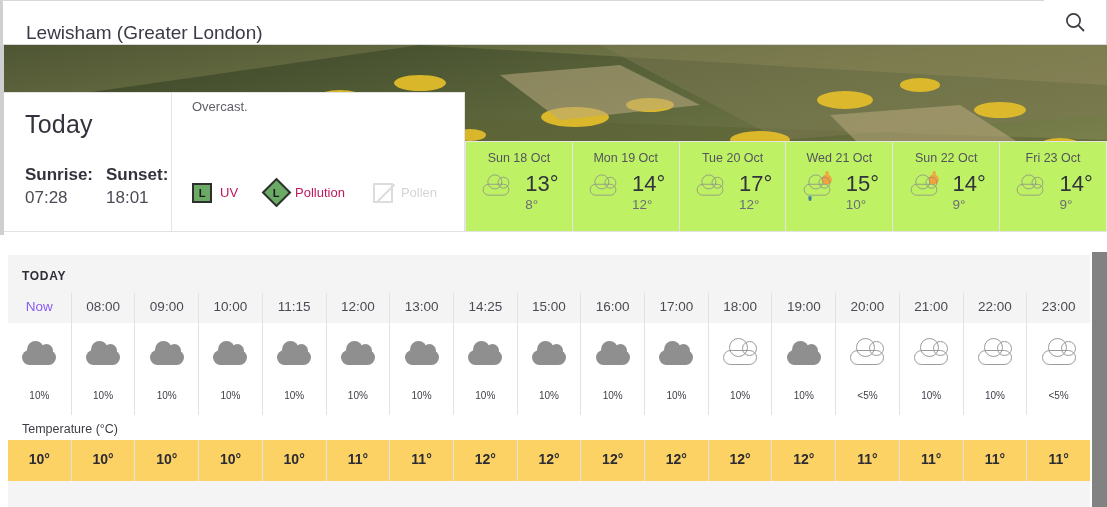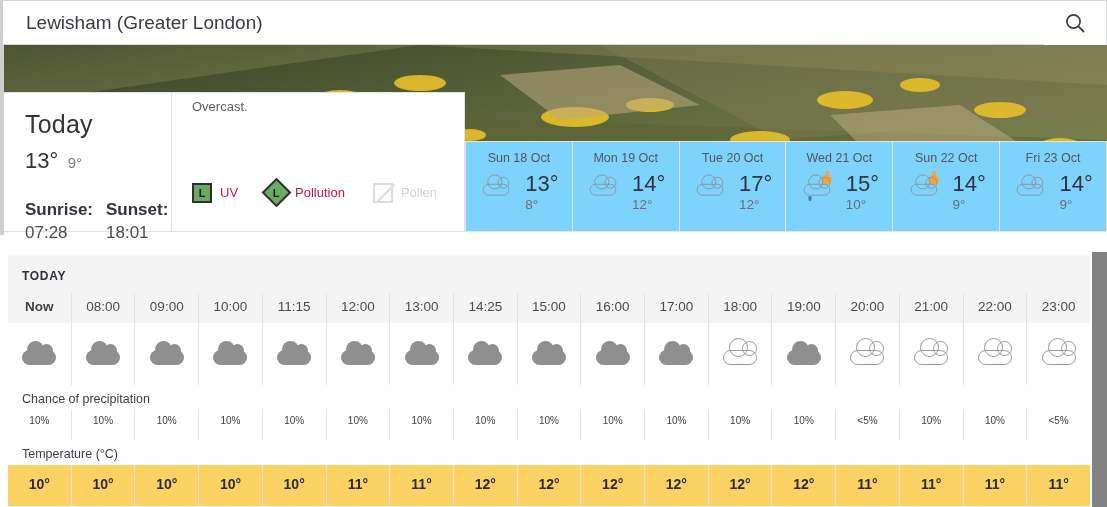"Lewisham (Greater London)" .searchbar { align-items: center -> flex-end }
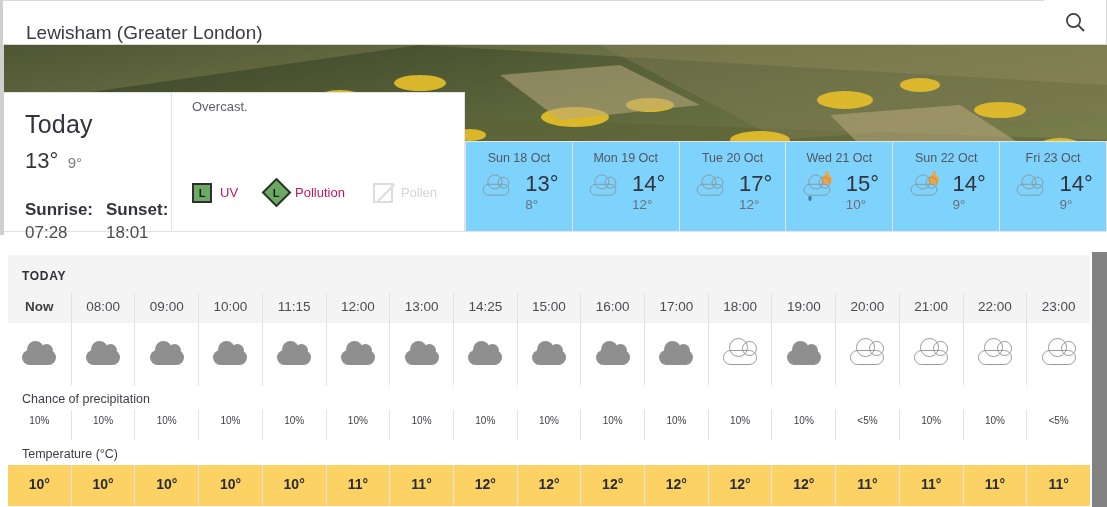"13° 9°" div.today-temps { html: <div> <span>13°</span> <span>9°</span> </div> -> none }
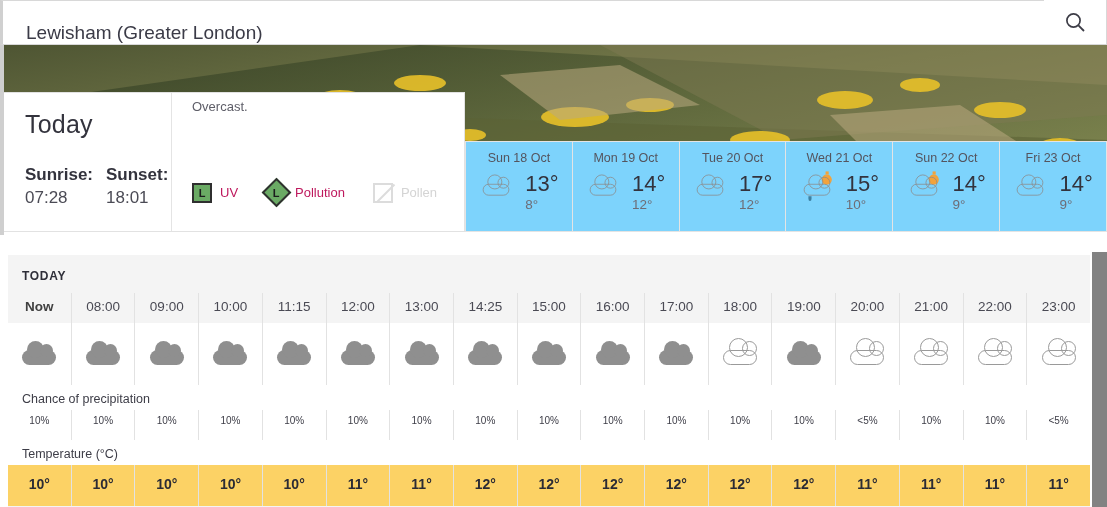"Sun 18 Oct" .daystrip { background: #7dd3fc -> #bef264 }
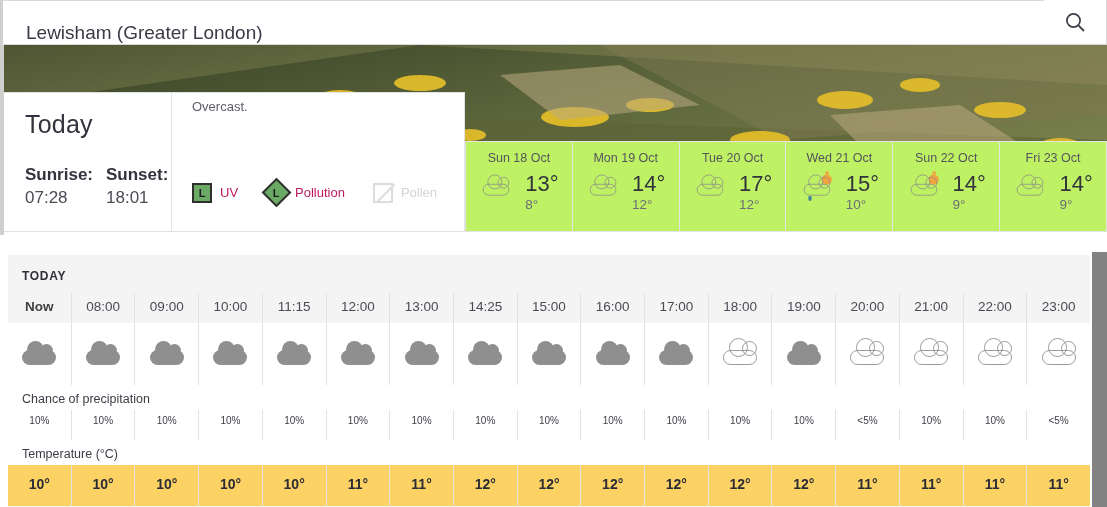"Now" .time-lbl.now { color: #404040 -> #8b5cf6; font-weight: bold -> normal }
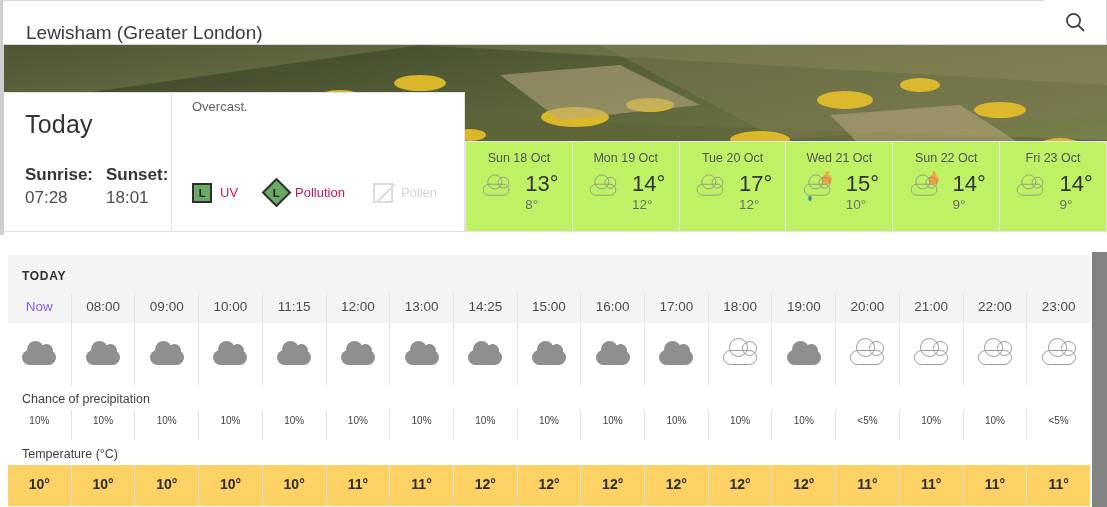"Chance of precipitation" div.row-label { html: <div>Chance of precipitation</div> -> none }
